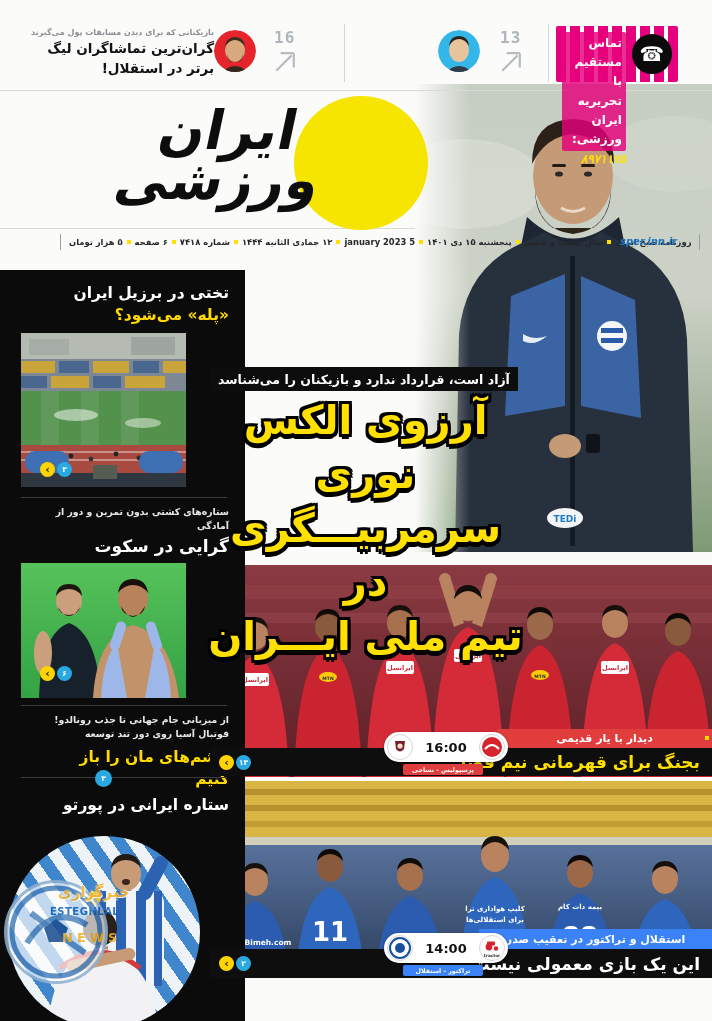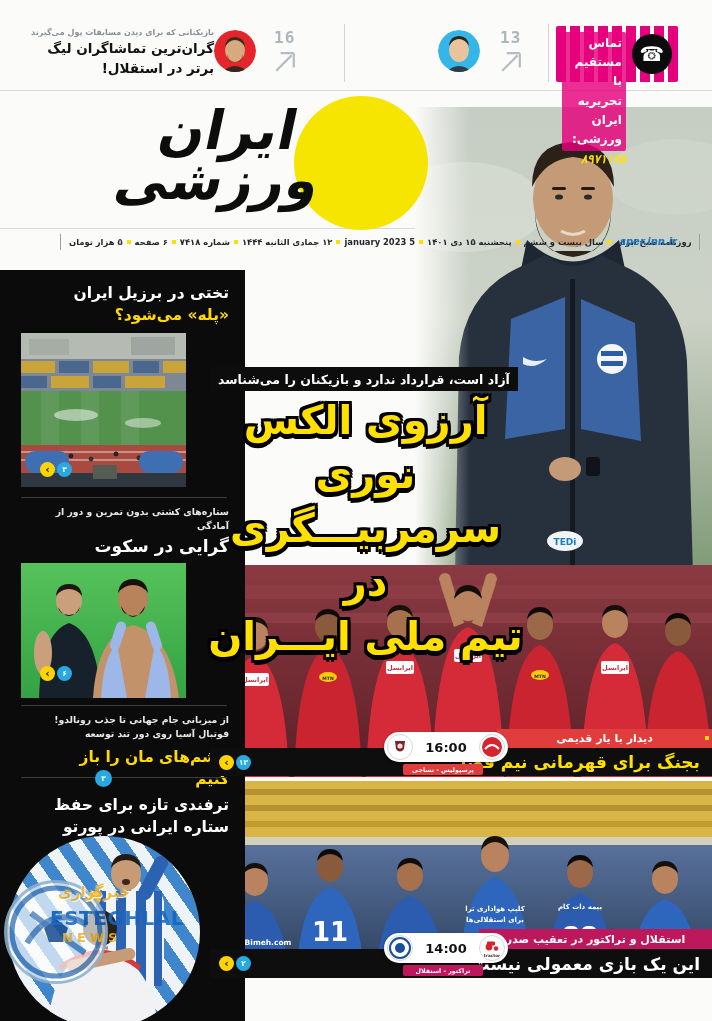"TEDi" div.abs { top: 107px -> 84px }
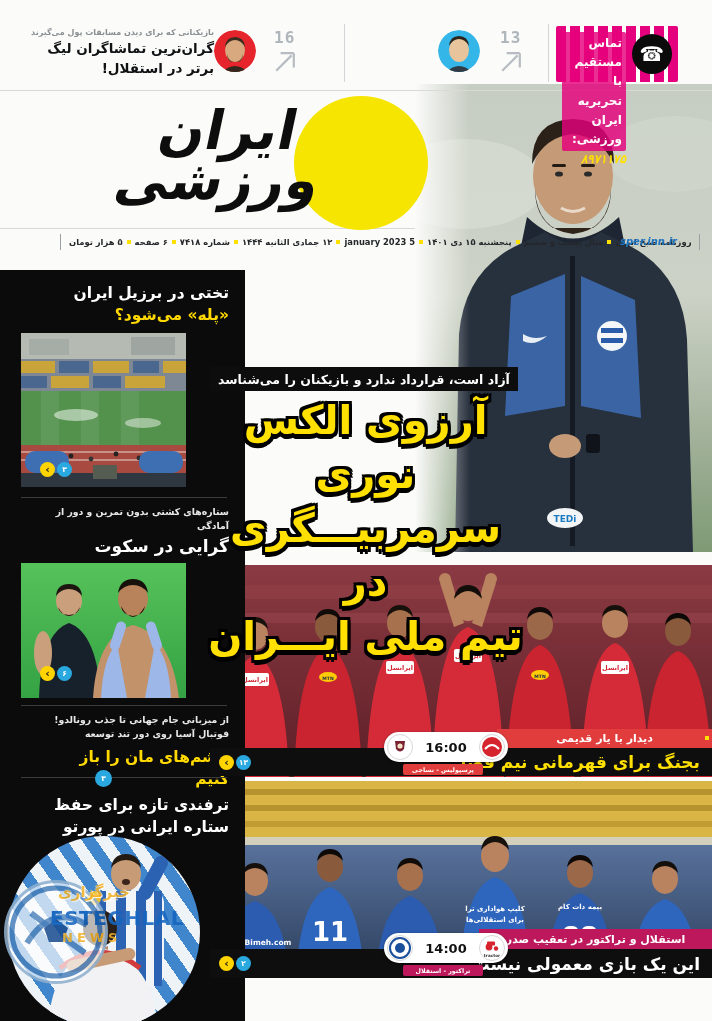"ترفندی تازه برای حفظ" div.sb-title { html: <div>ترفندی تازه برای حفظ</div> -> none }
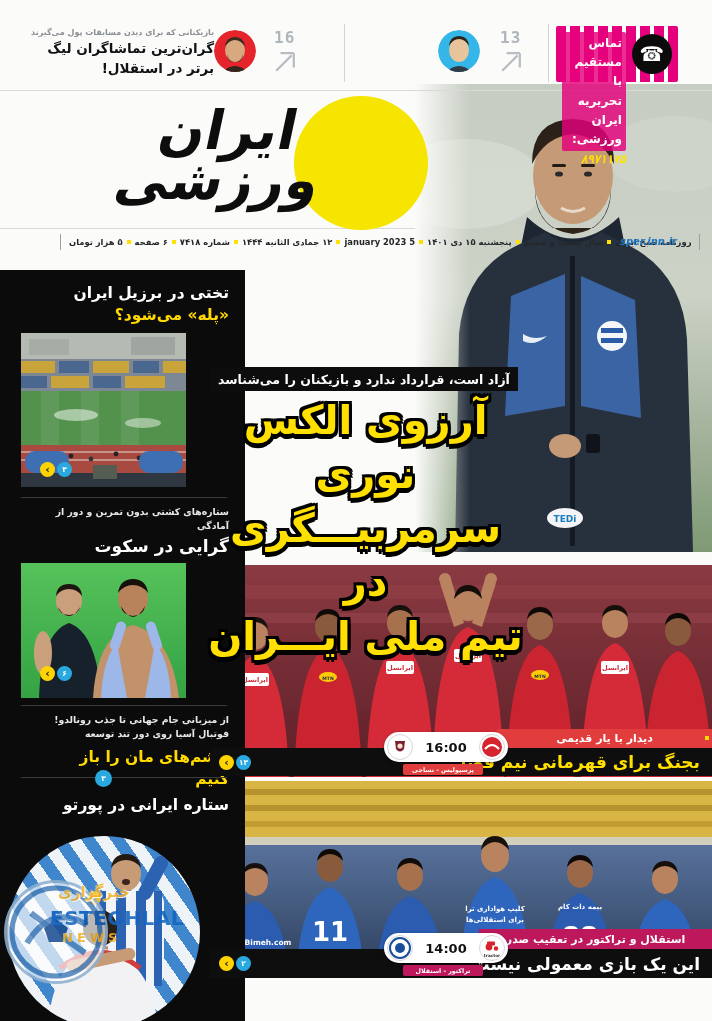"ESTEGHLAL" .wm-l2 { font-size: 20px -> 10px }
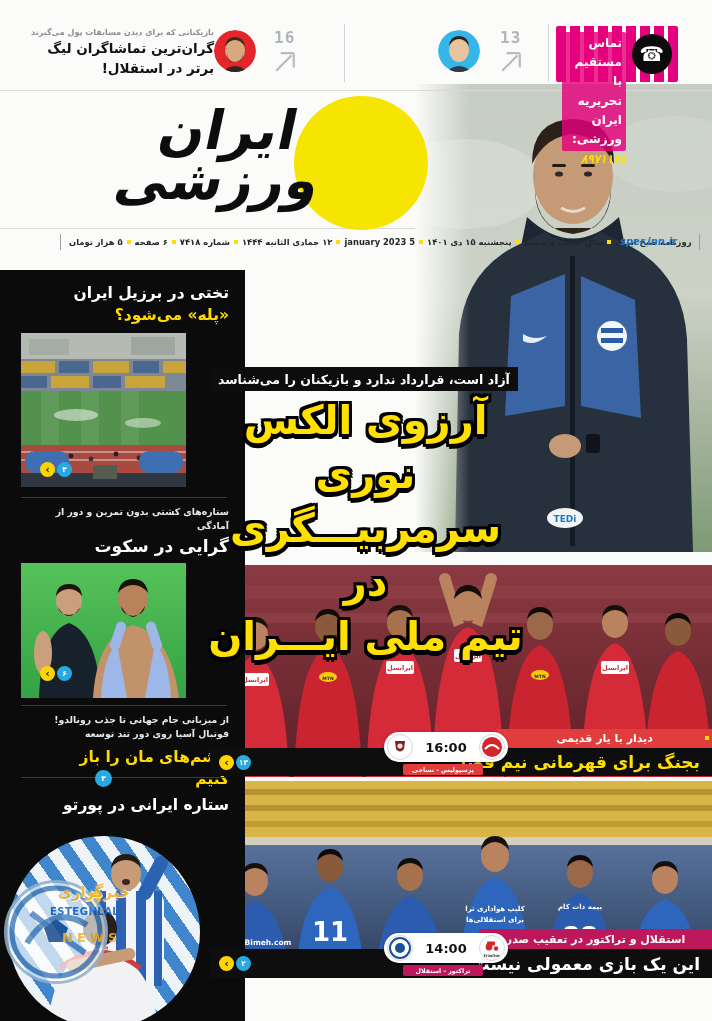"استقلال و تراکتور در تعقیب" .strip-blue { background: #be185d -> #3b82f6 }
